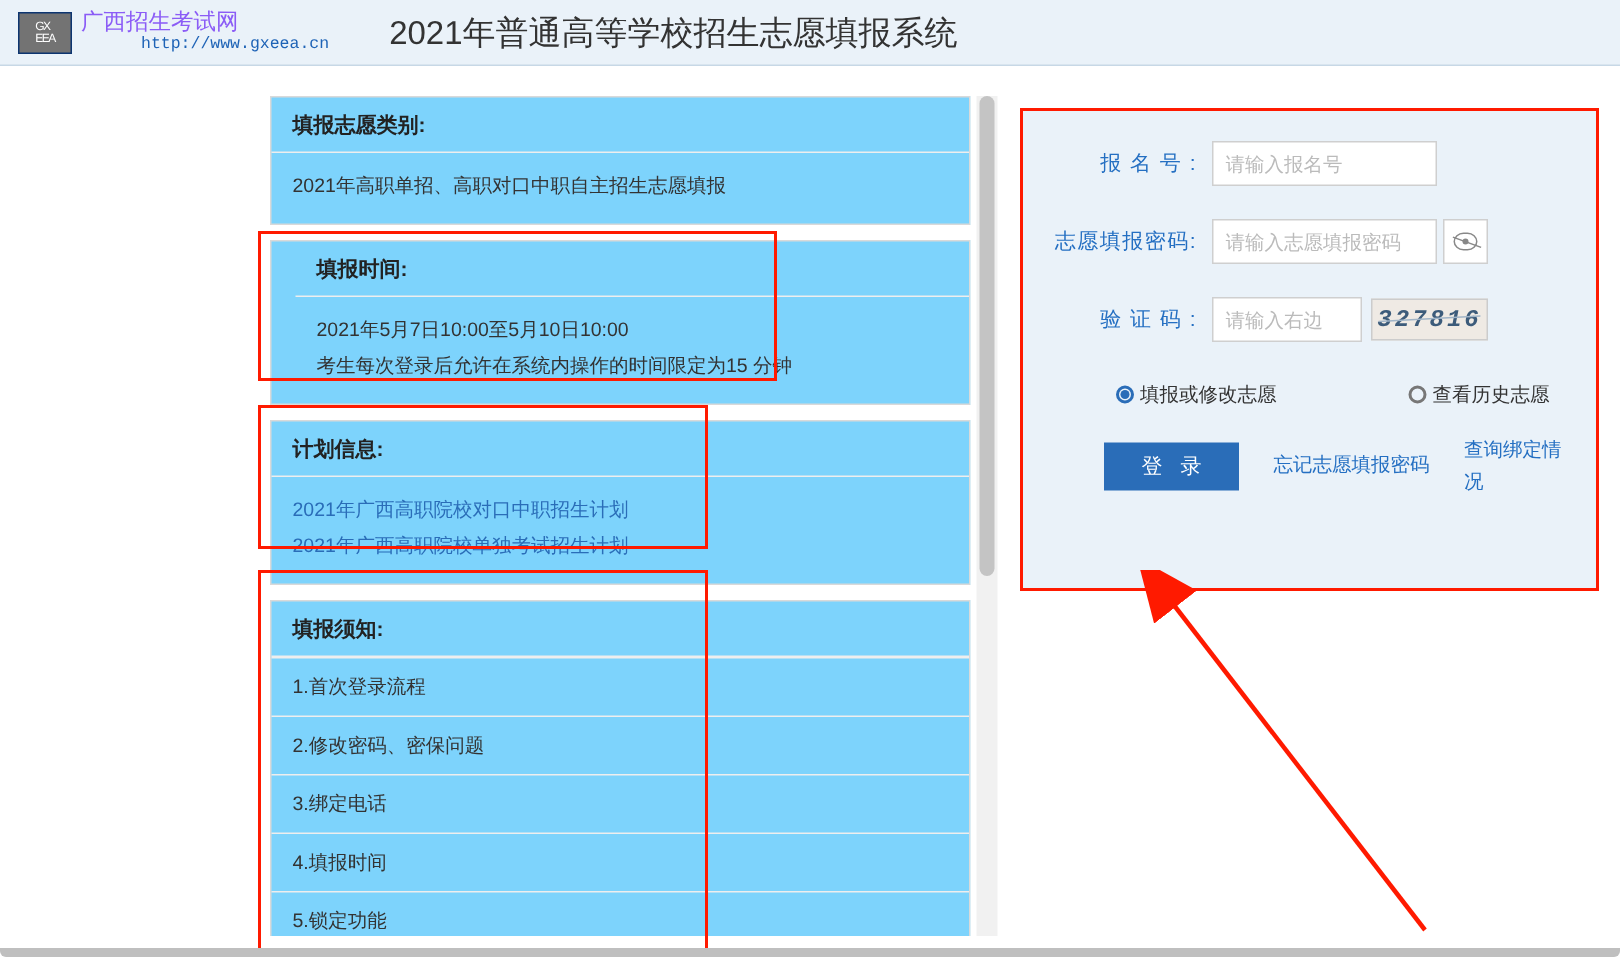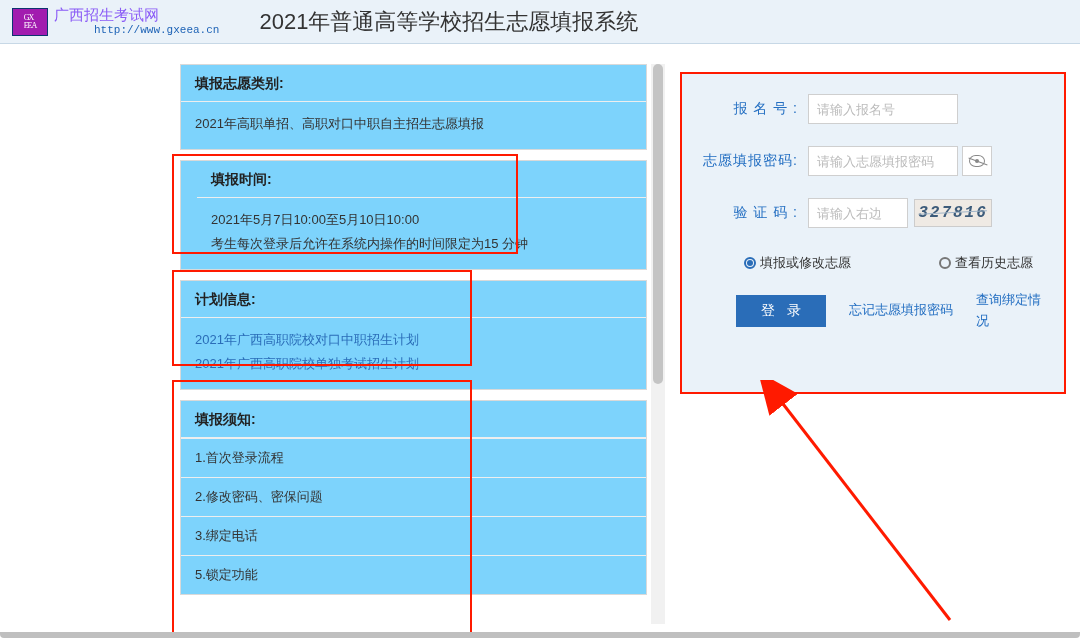"GX" .logo { background: #a21caf -> #737373; font-family: Liberation Serif, serif -> Liberation Sans, sans-serif }
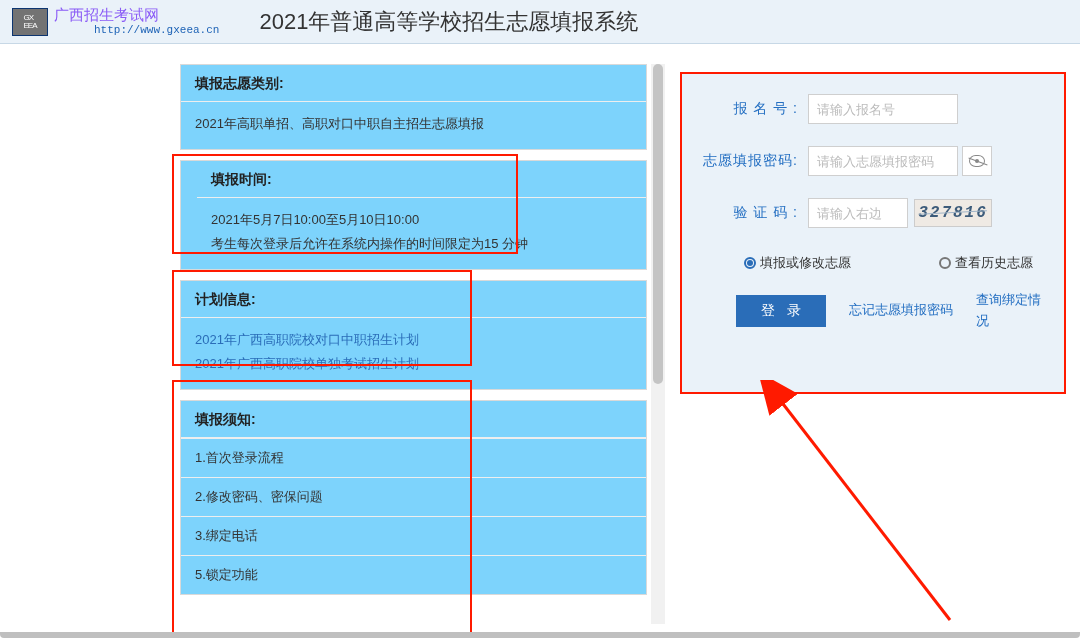"4.填报时间" li { html: none -> <li>4.填报时间</li> }
